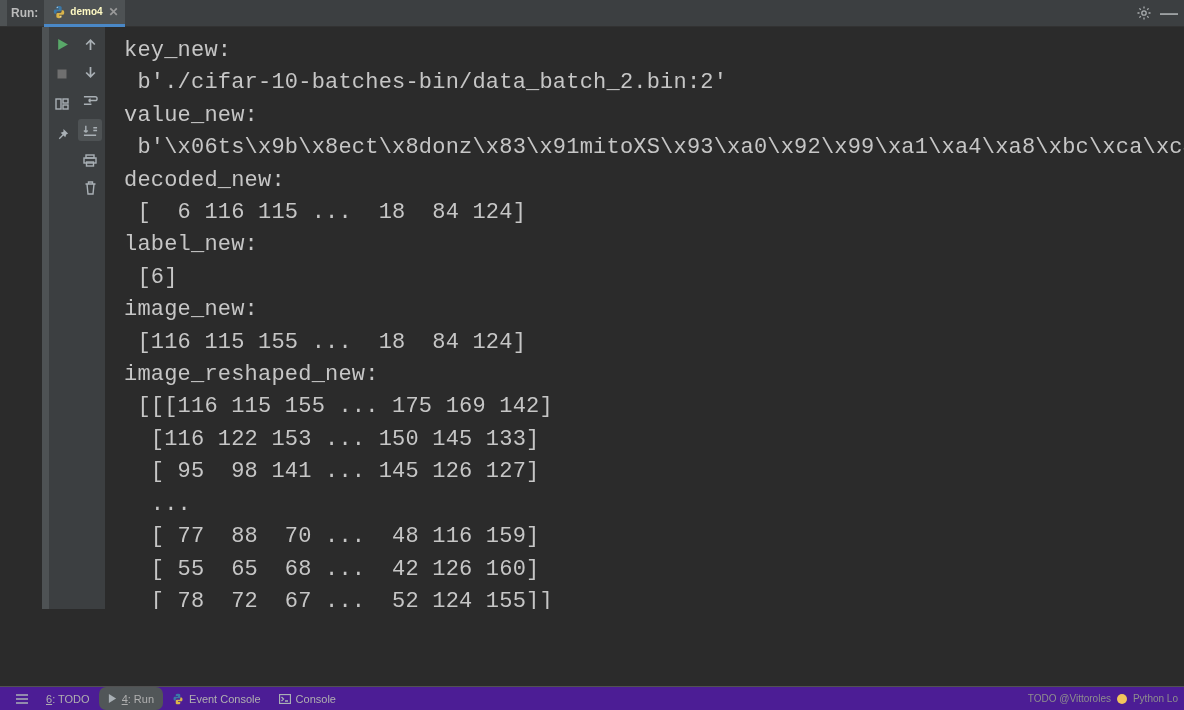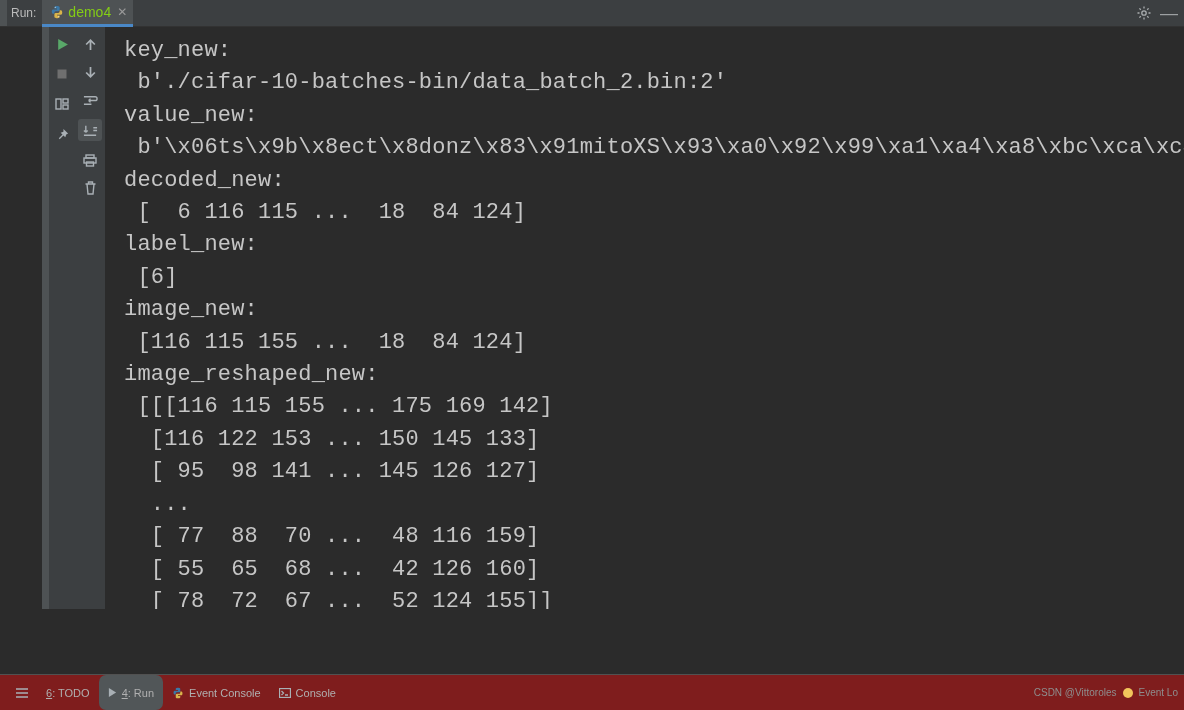"Run:" .topbar { font-weight: none -> bold }
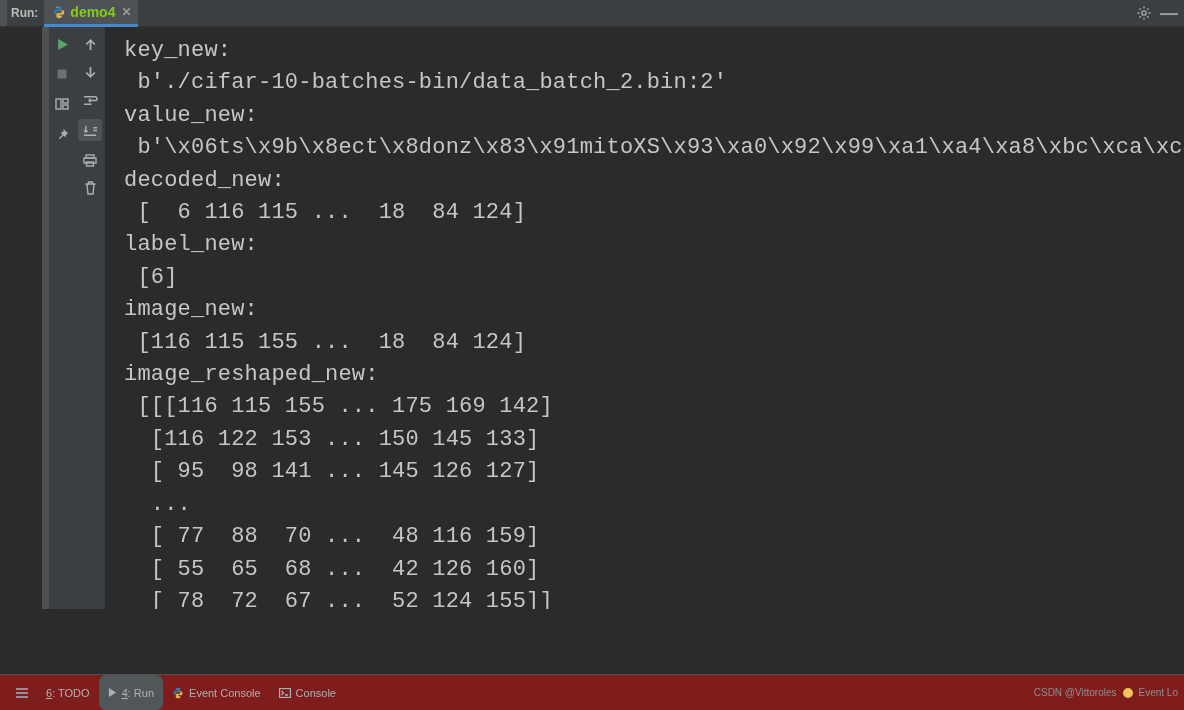"demo4" .tab-label { color: #84cc16 -> #fef9c3; font-size: 14px -> 10px }
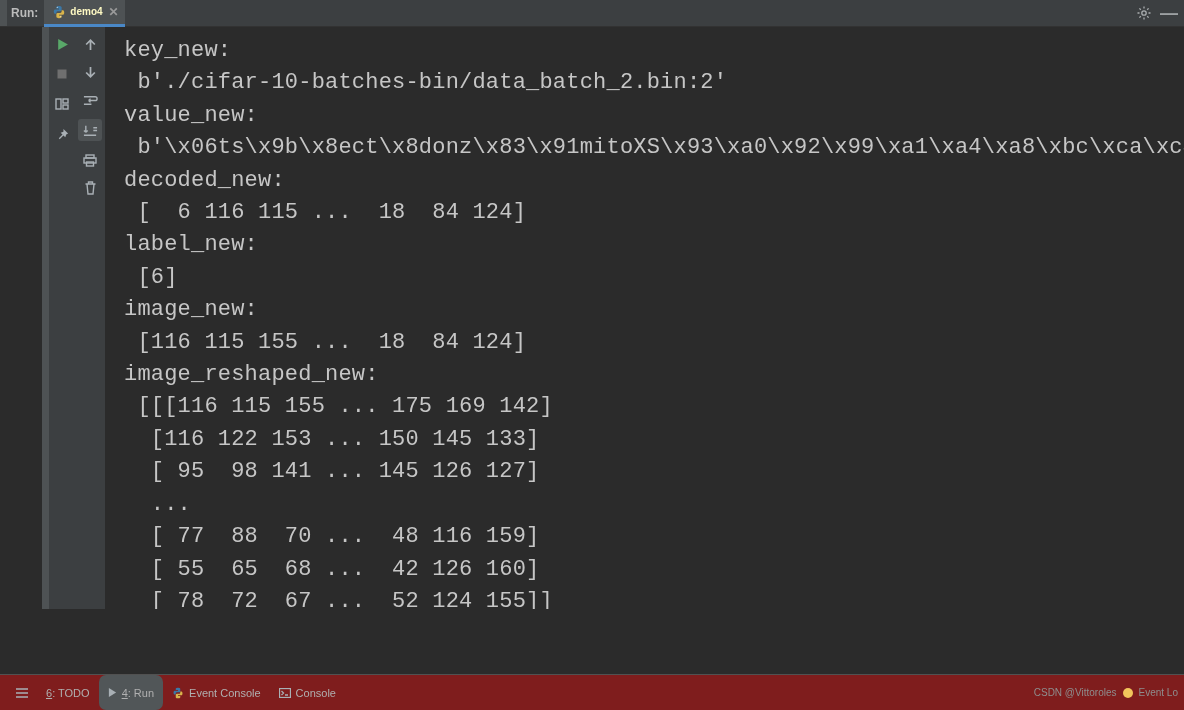"6: TODO" .bottombar { background: #7f1d1d -> #4c1d95; height: 36px -> 24px }
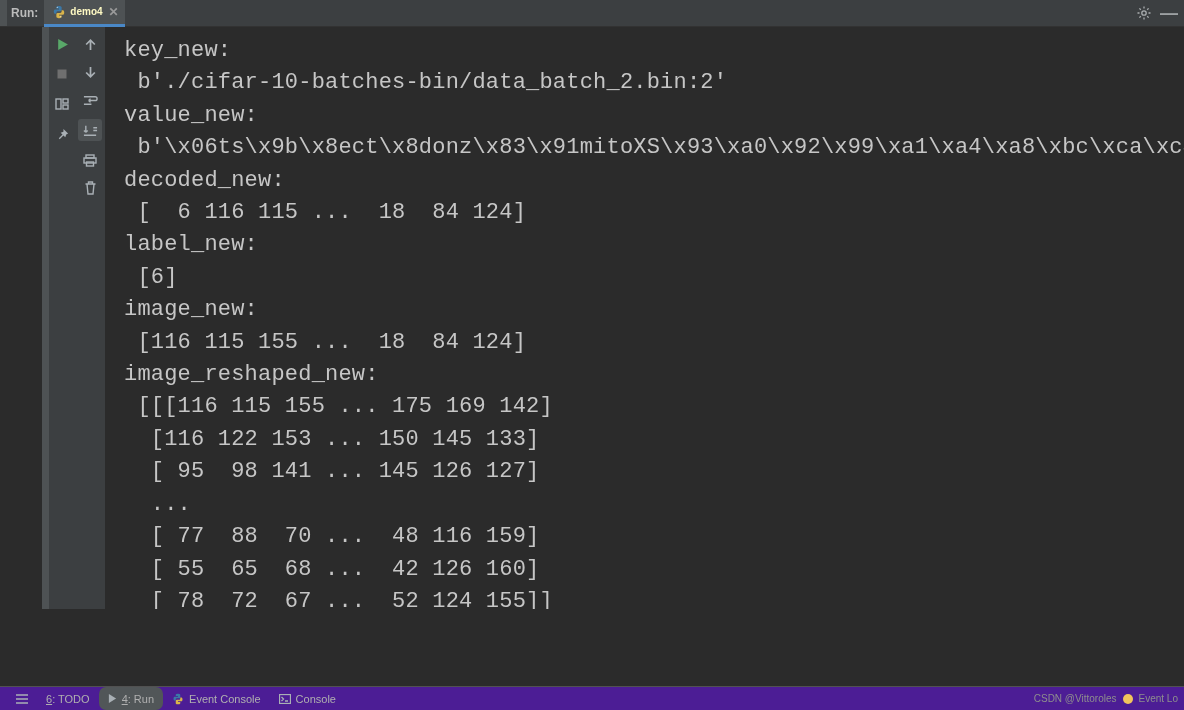"CSDN @Vittoroles" span { text: CSDN -> TODO }
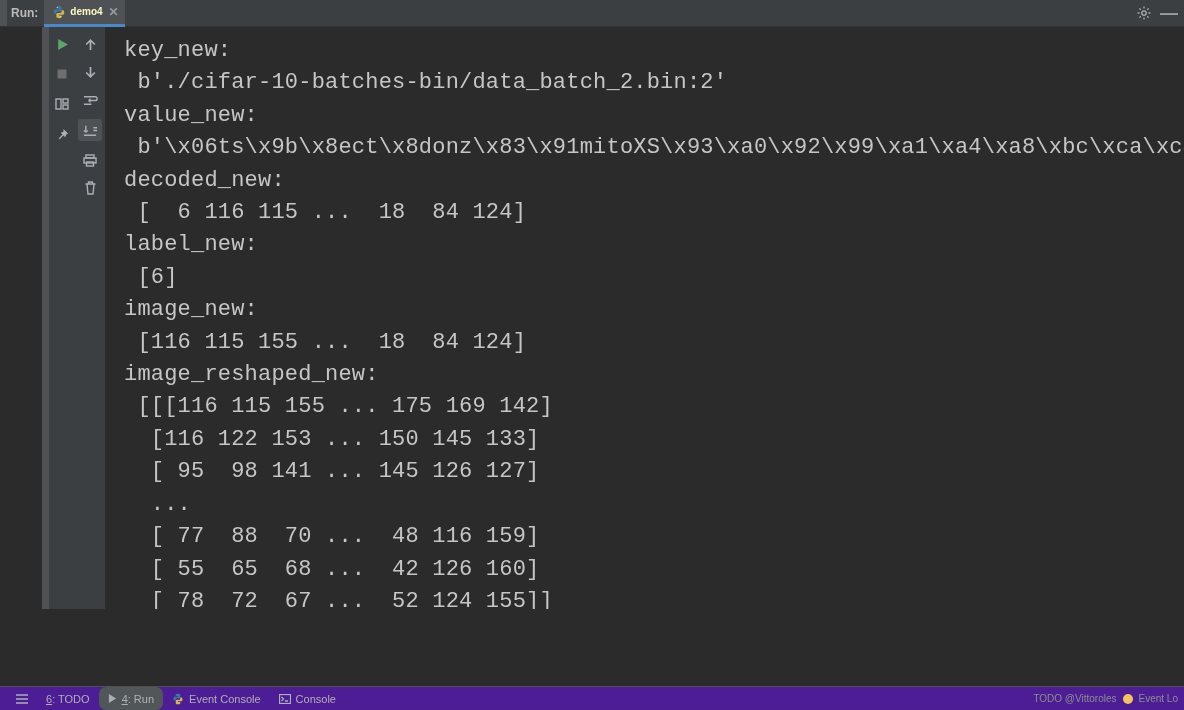"Event Lo" span { text: Event -> Python }
